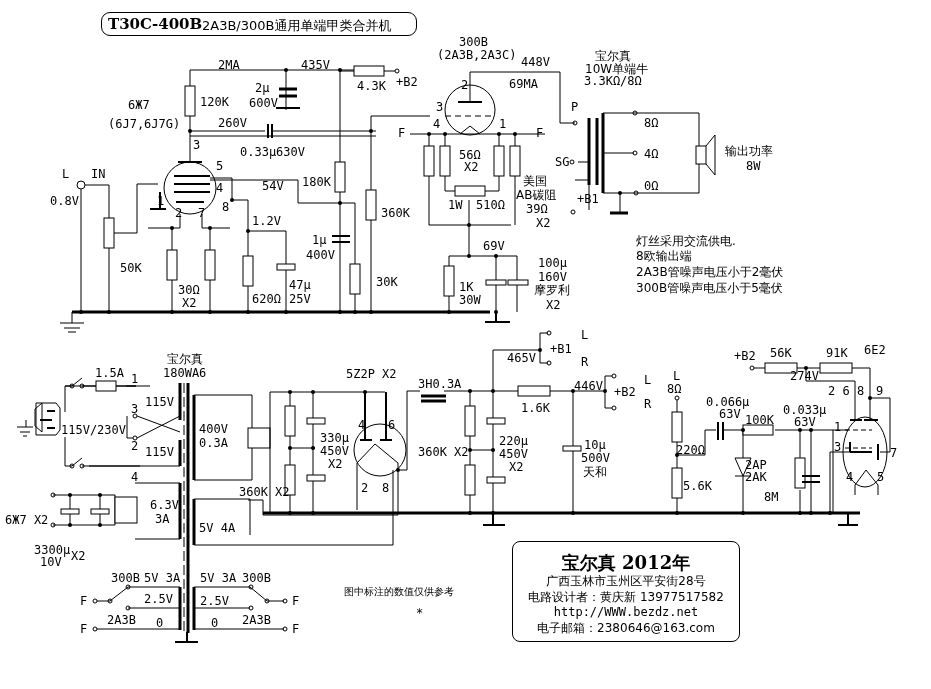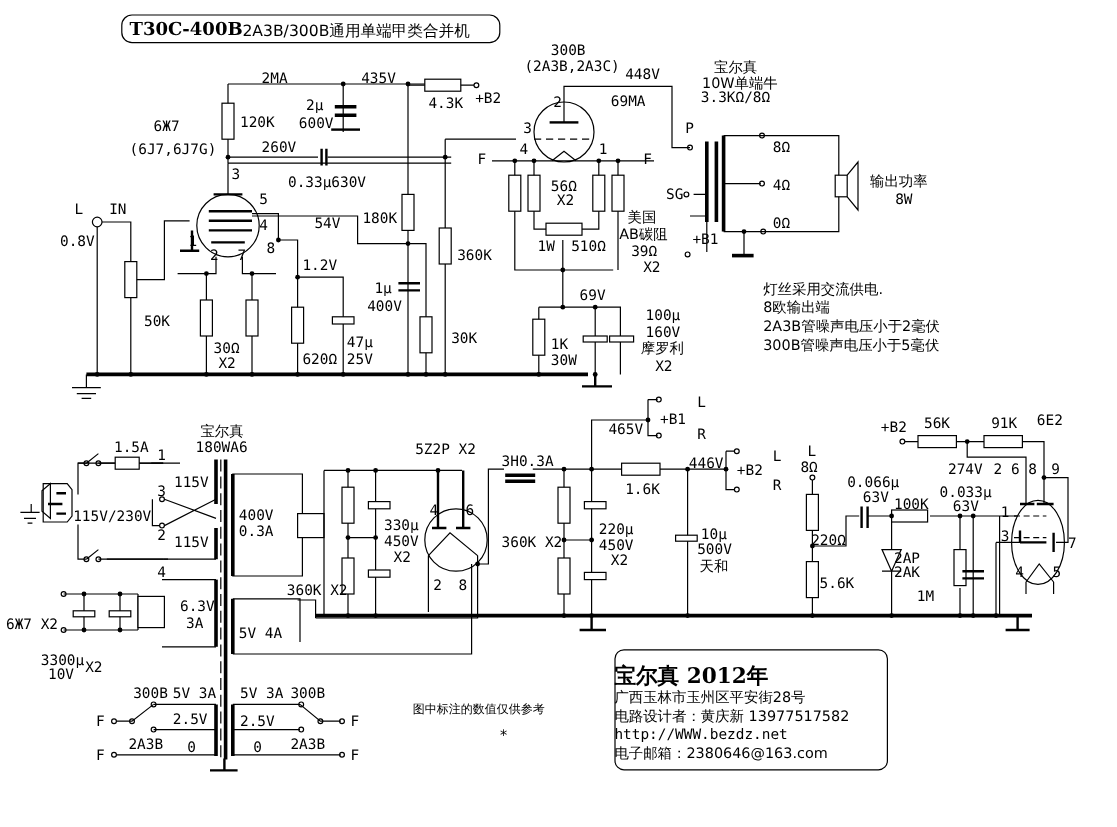"274V" div.t { top: 385px -> 370px }
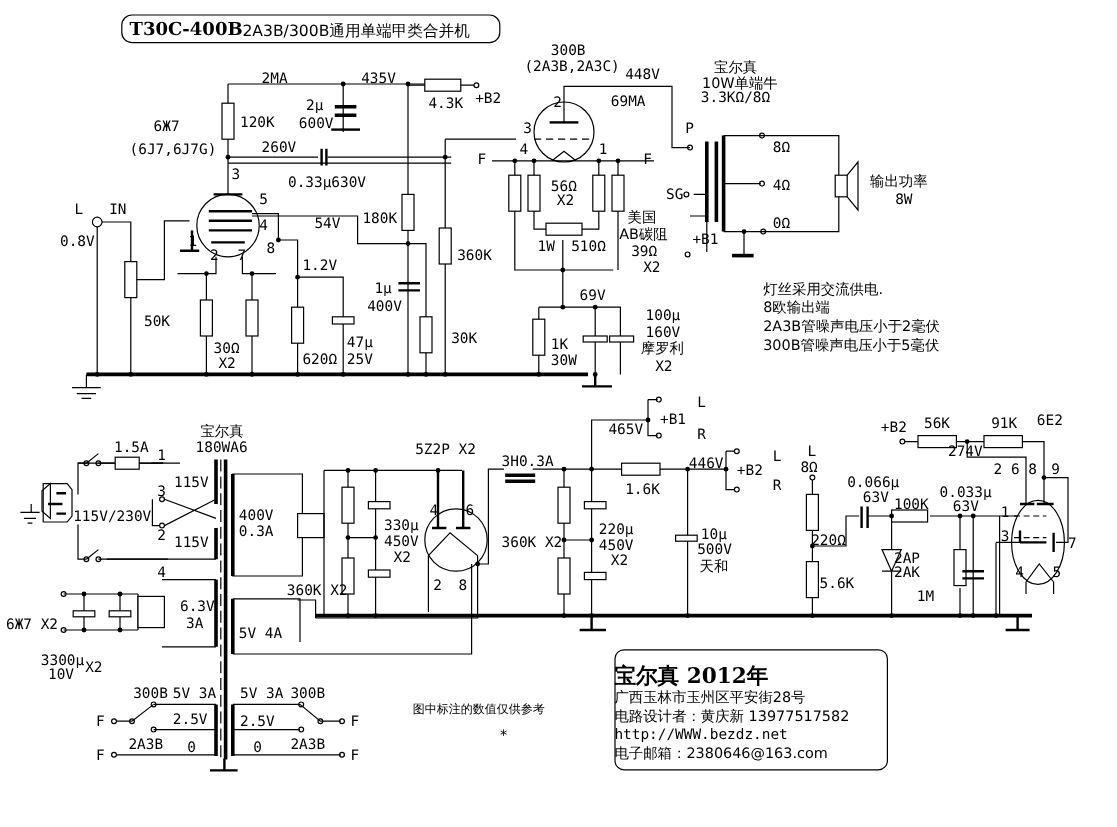"1M" div.t { text: 1M -> 8M }
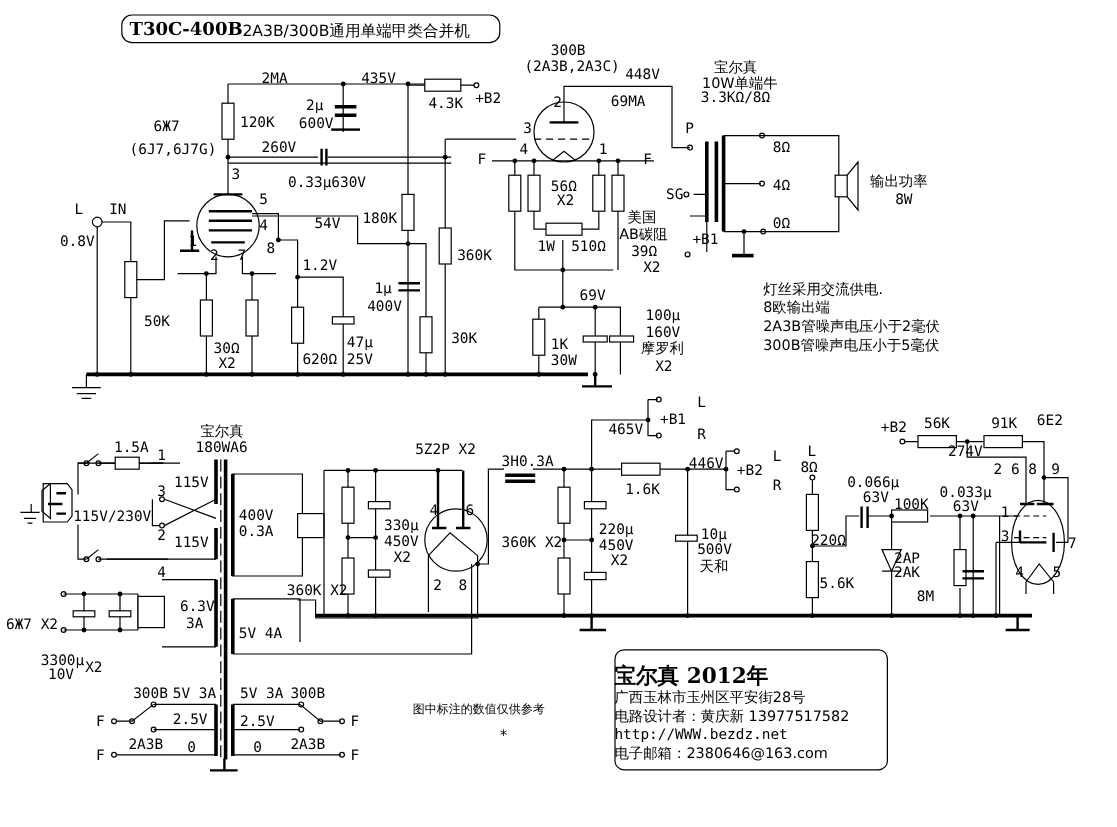"宝尔真 2012年" .info-line { text-align: none -> center }
